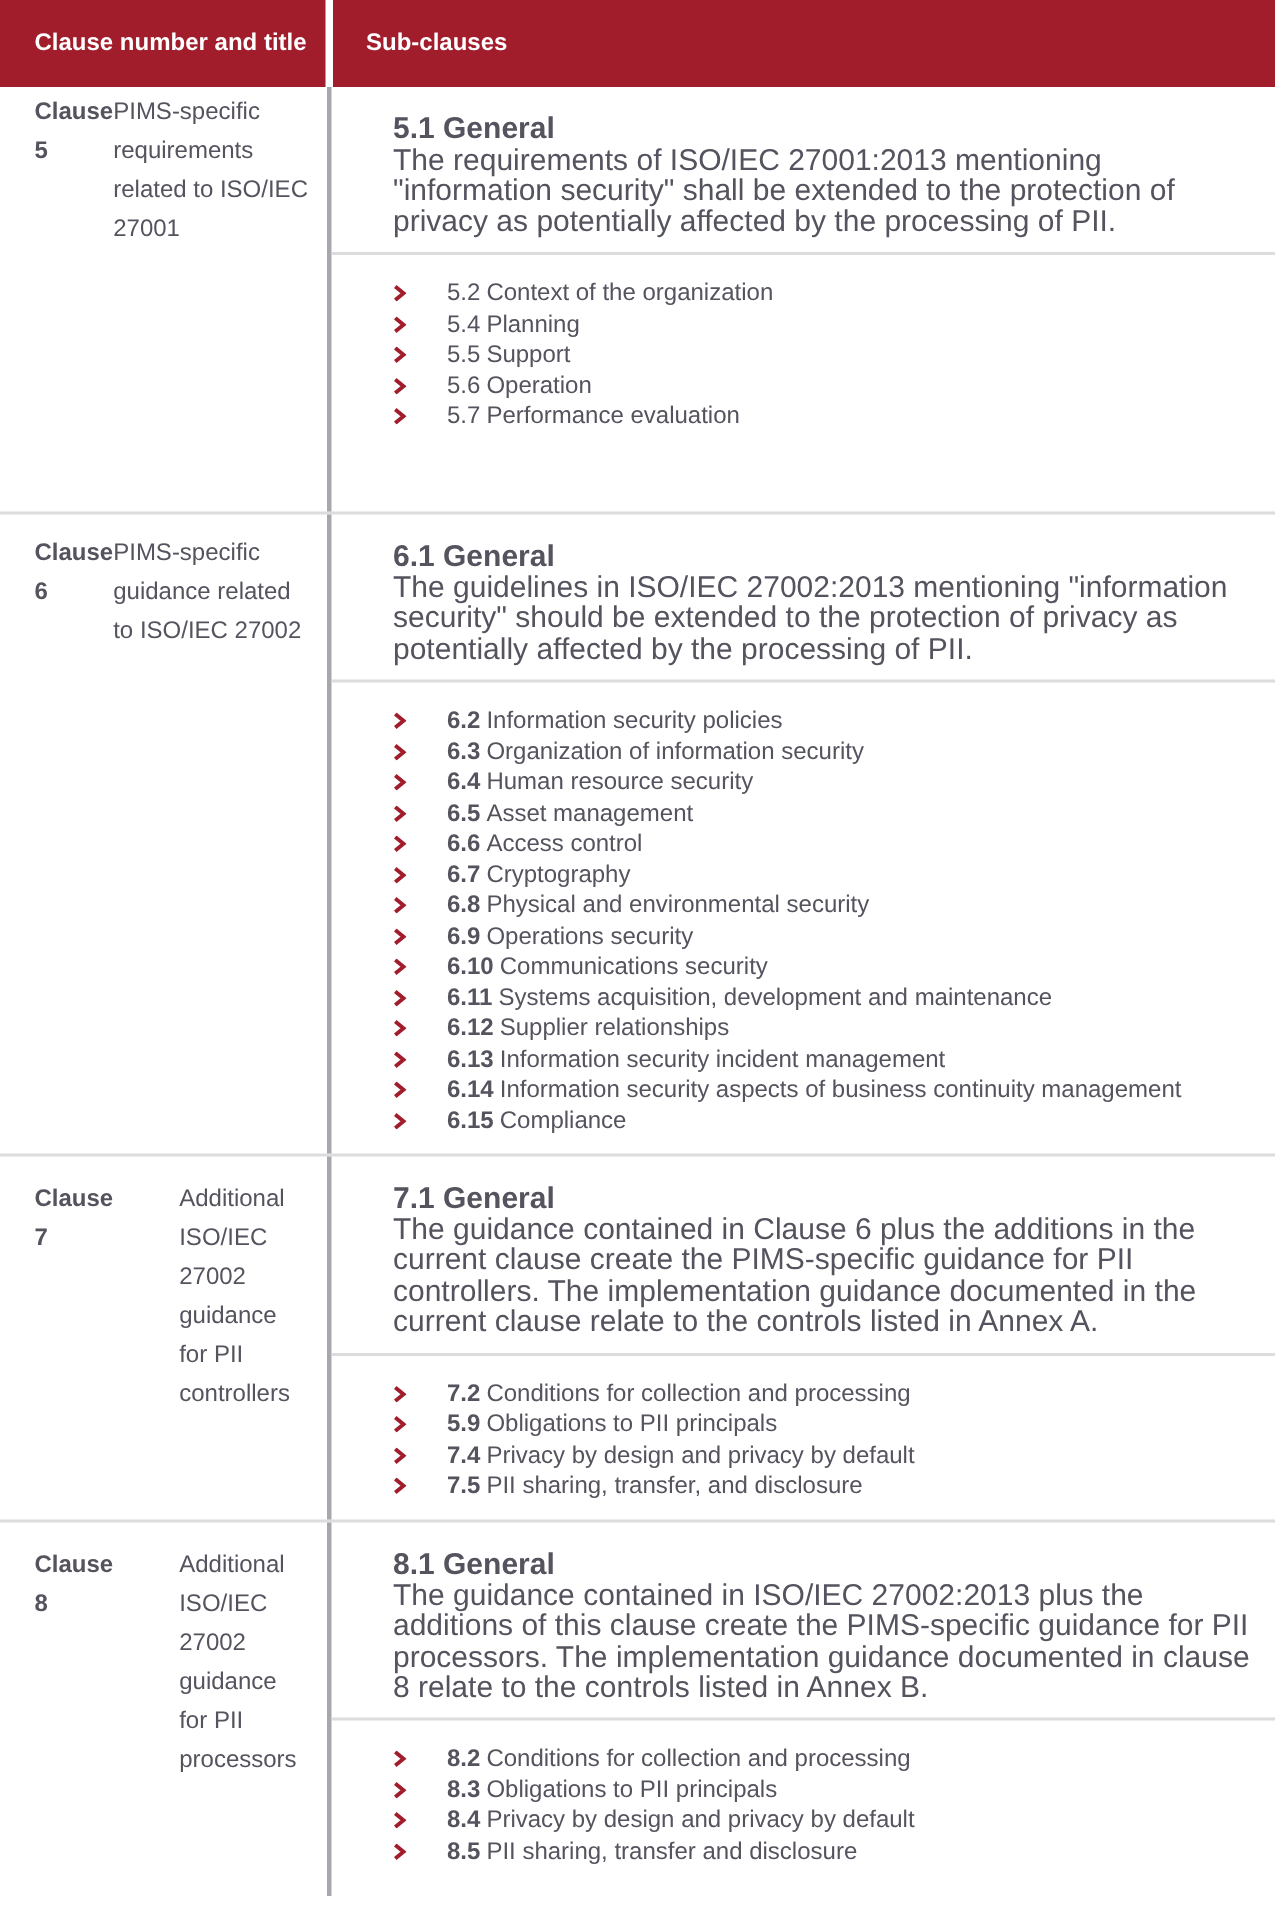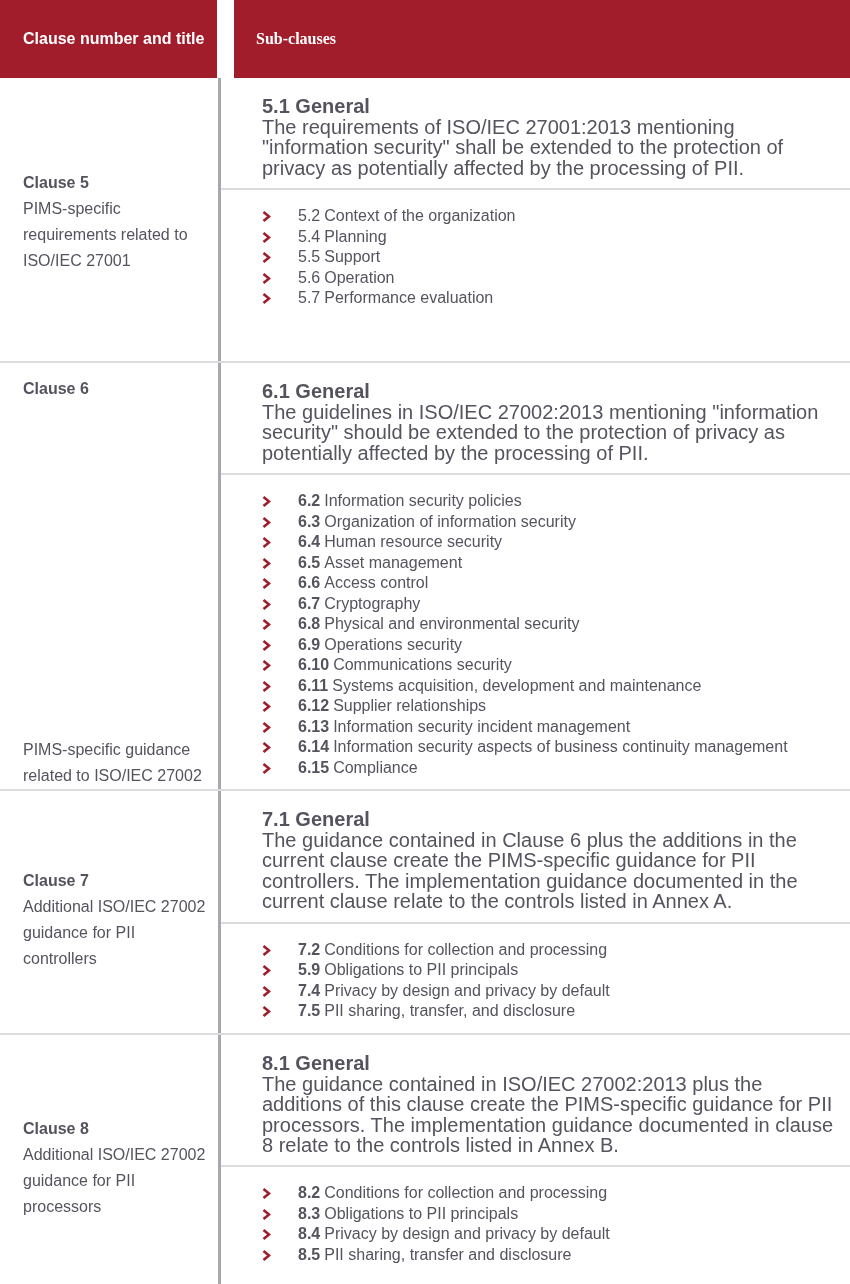"Clause number and title" .header { height: 78px -> 58px }
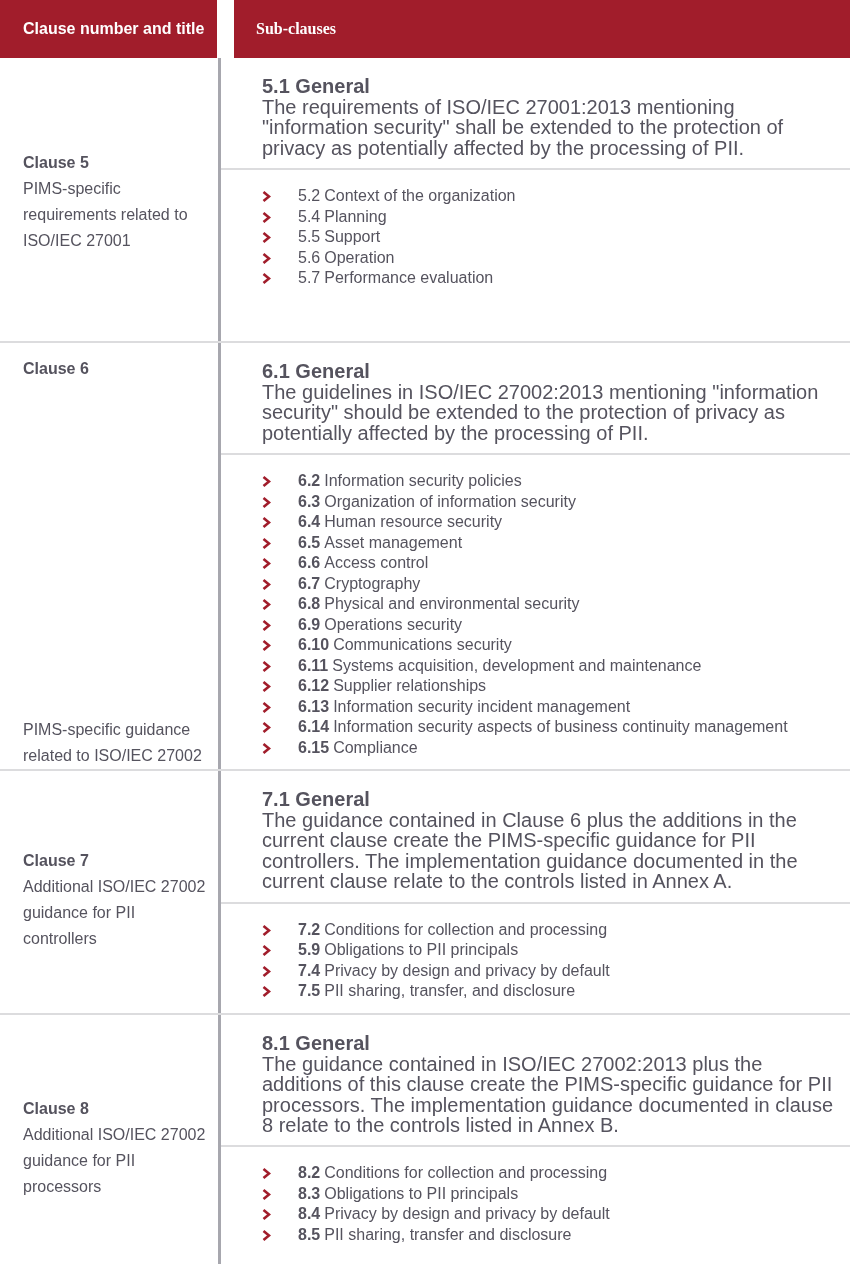"Sub-clauses" .hcell.right { font-family: Liberation Serif, serif -> none; margin-left: 17px -> 5px }
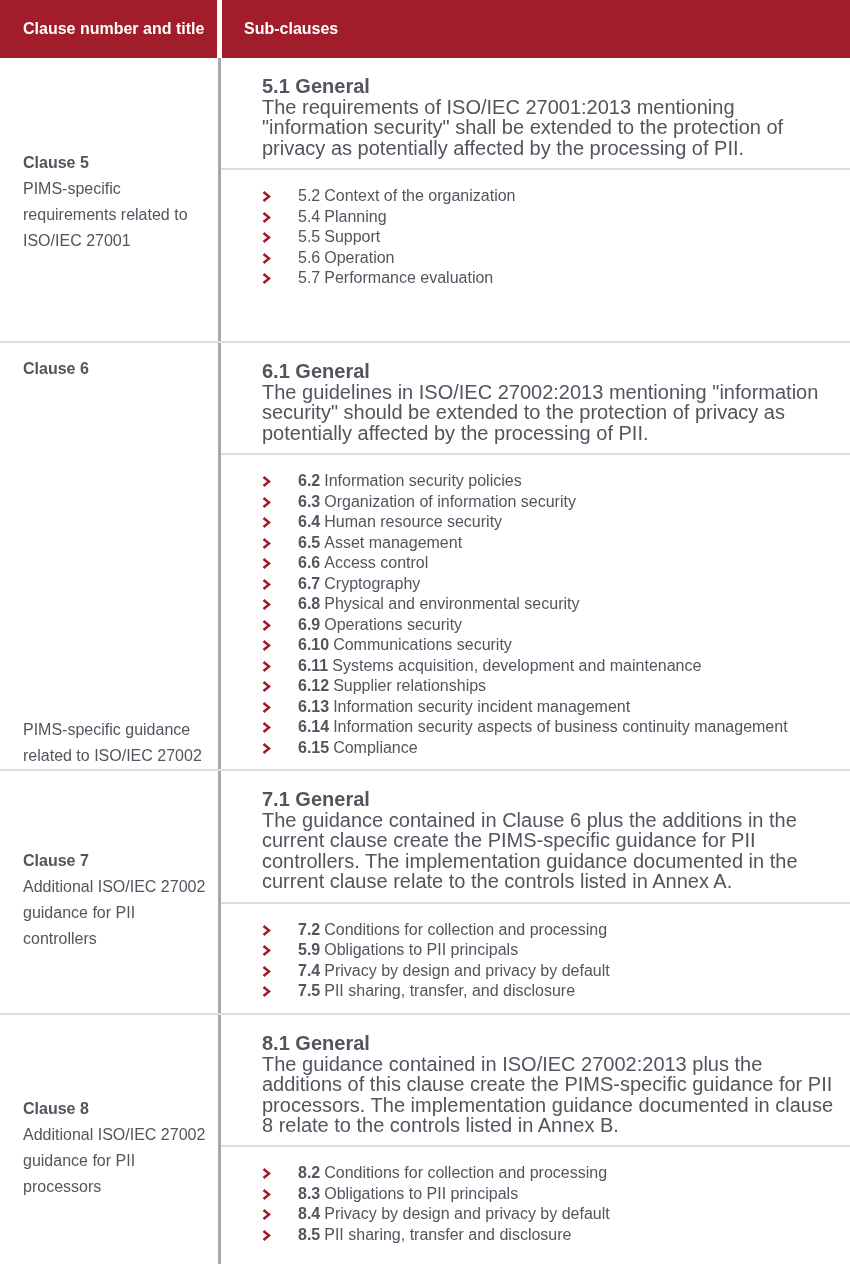"Clause 5" .lcell { flex-direction: column -> row }
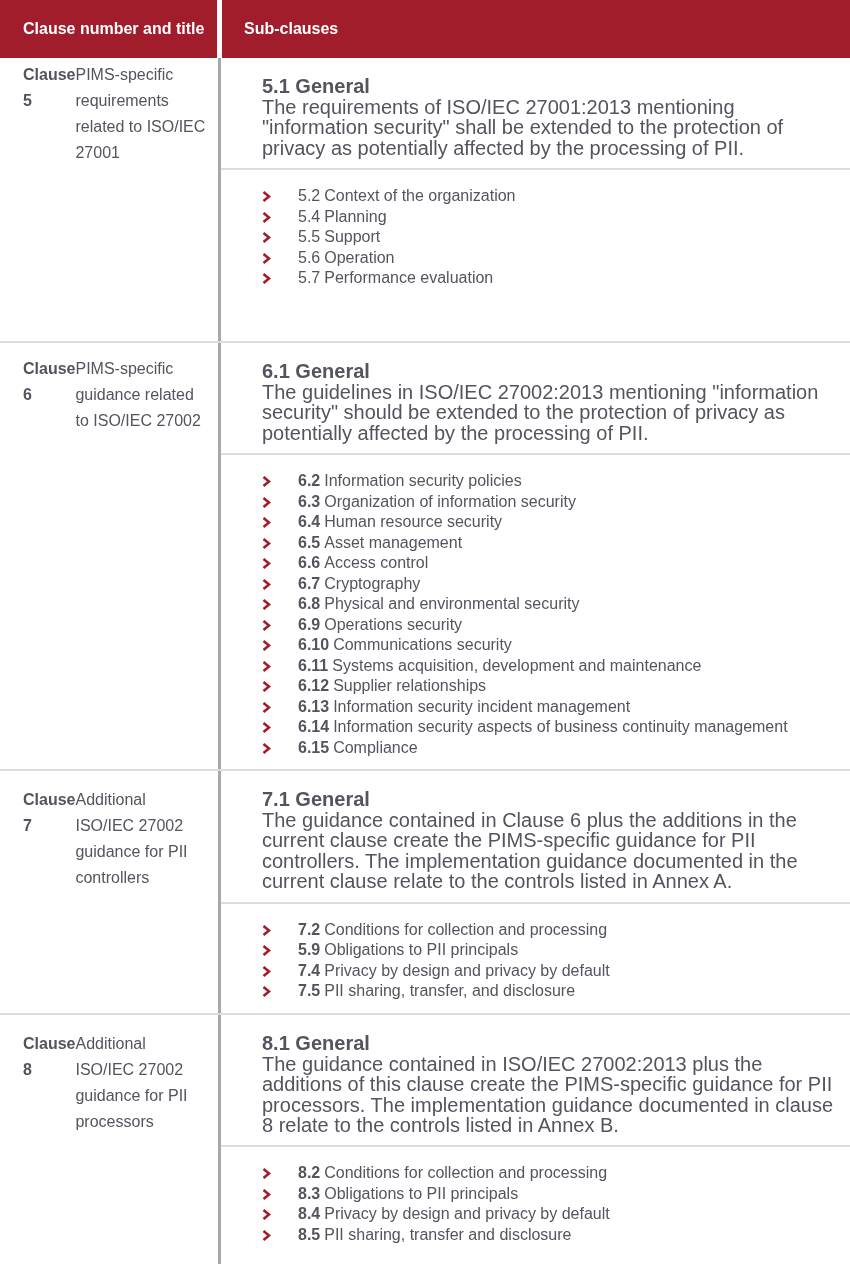"Clause 7" .lcell.top { gap: none -> 44px }
